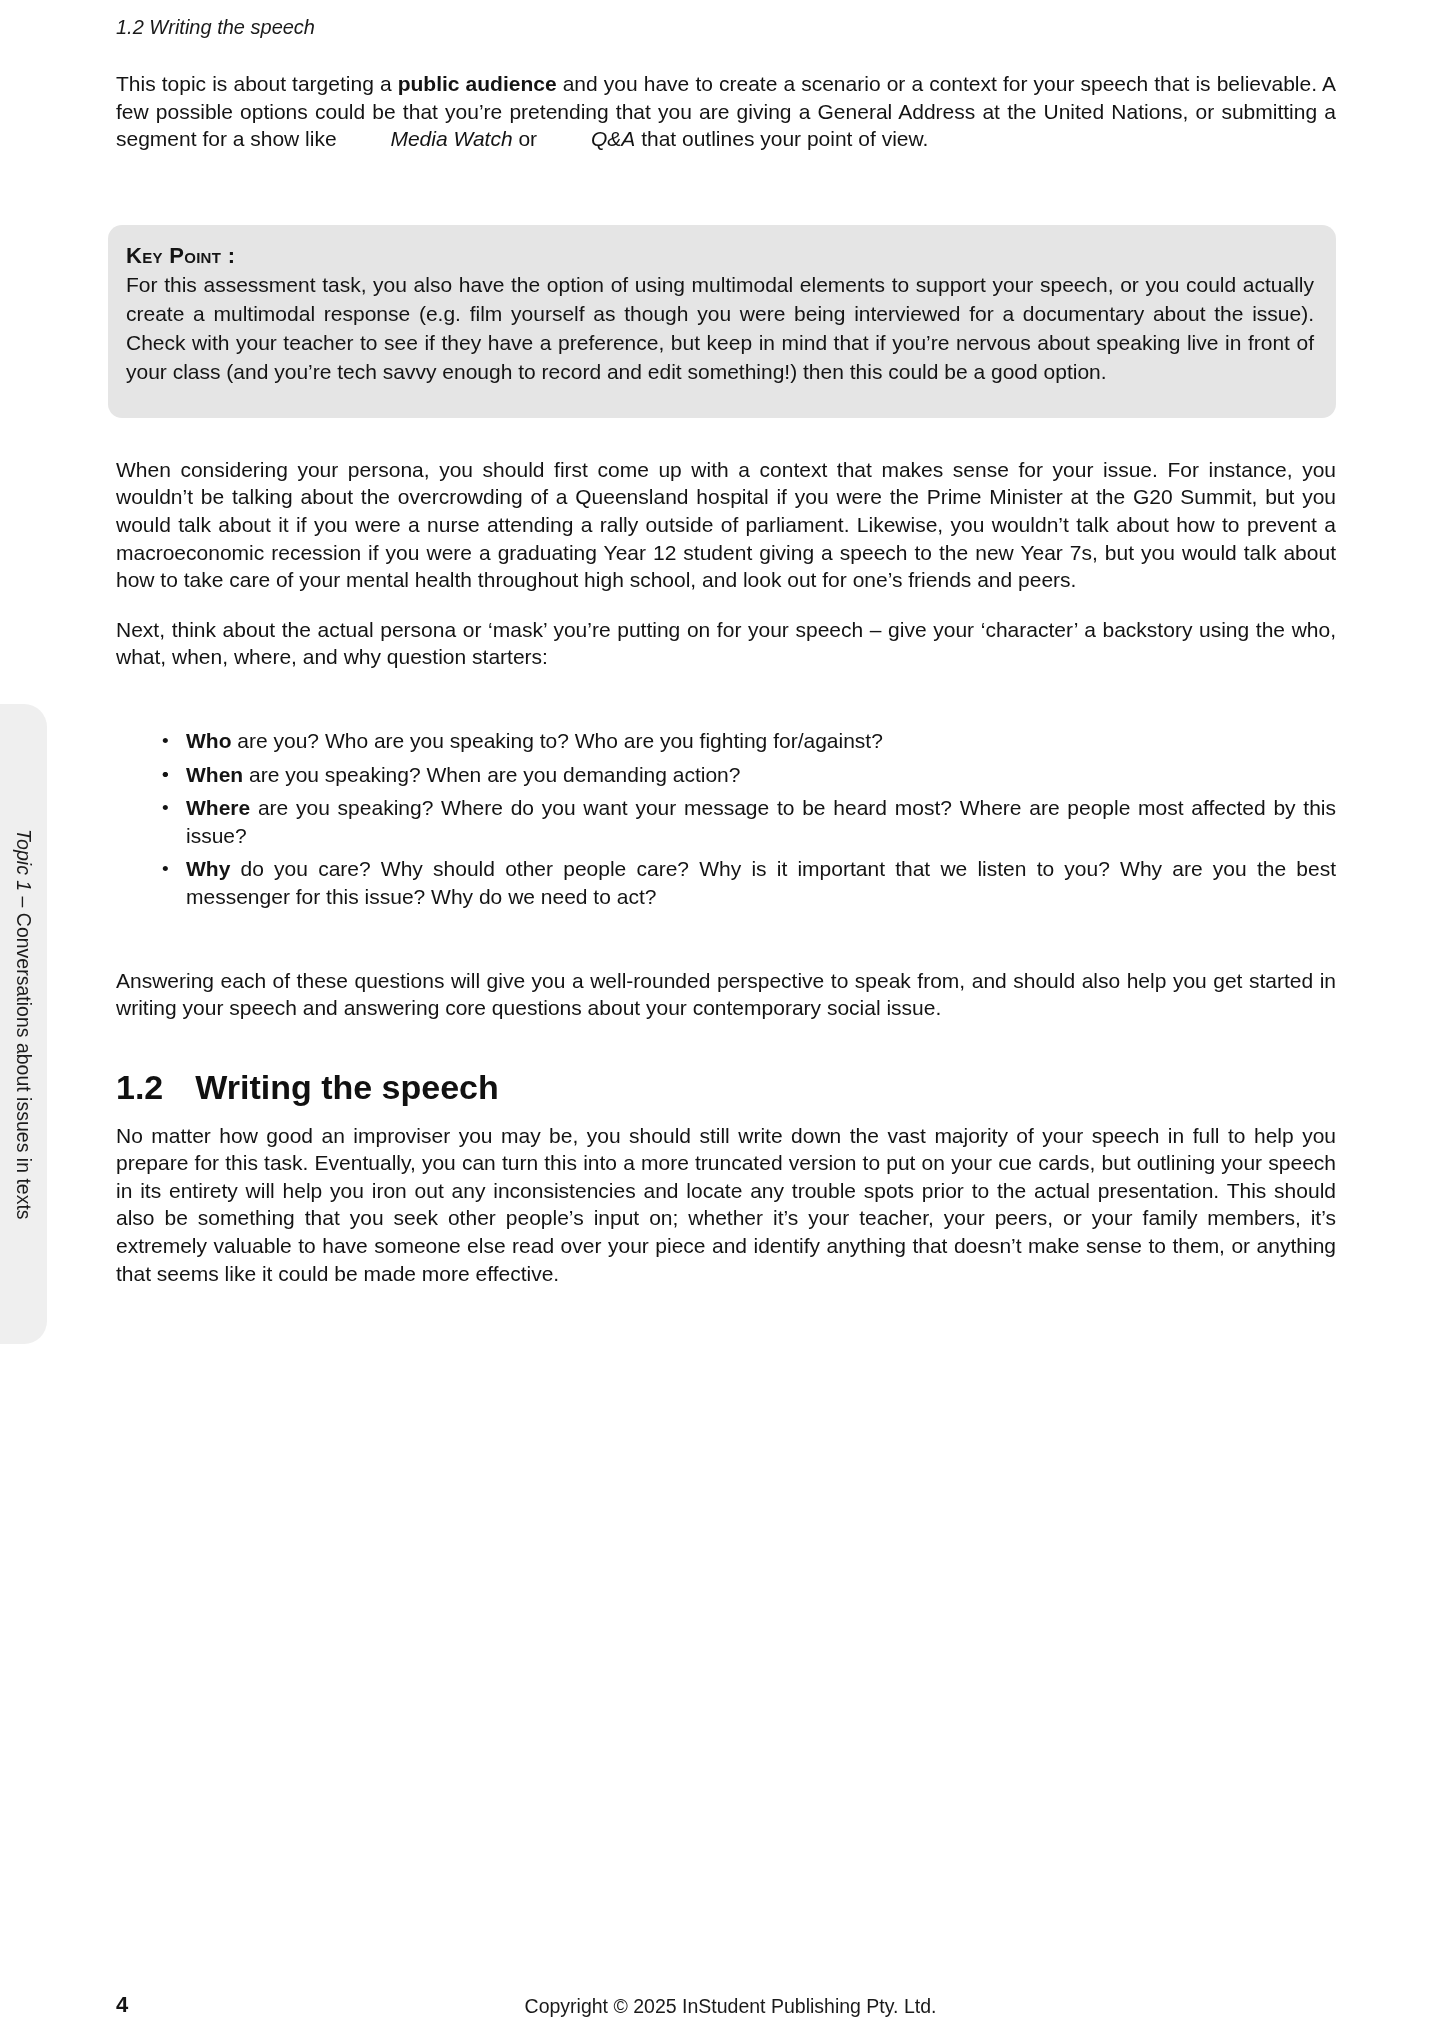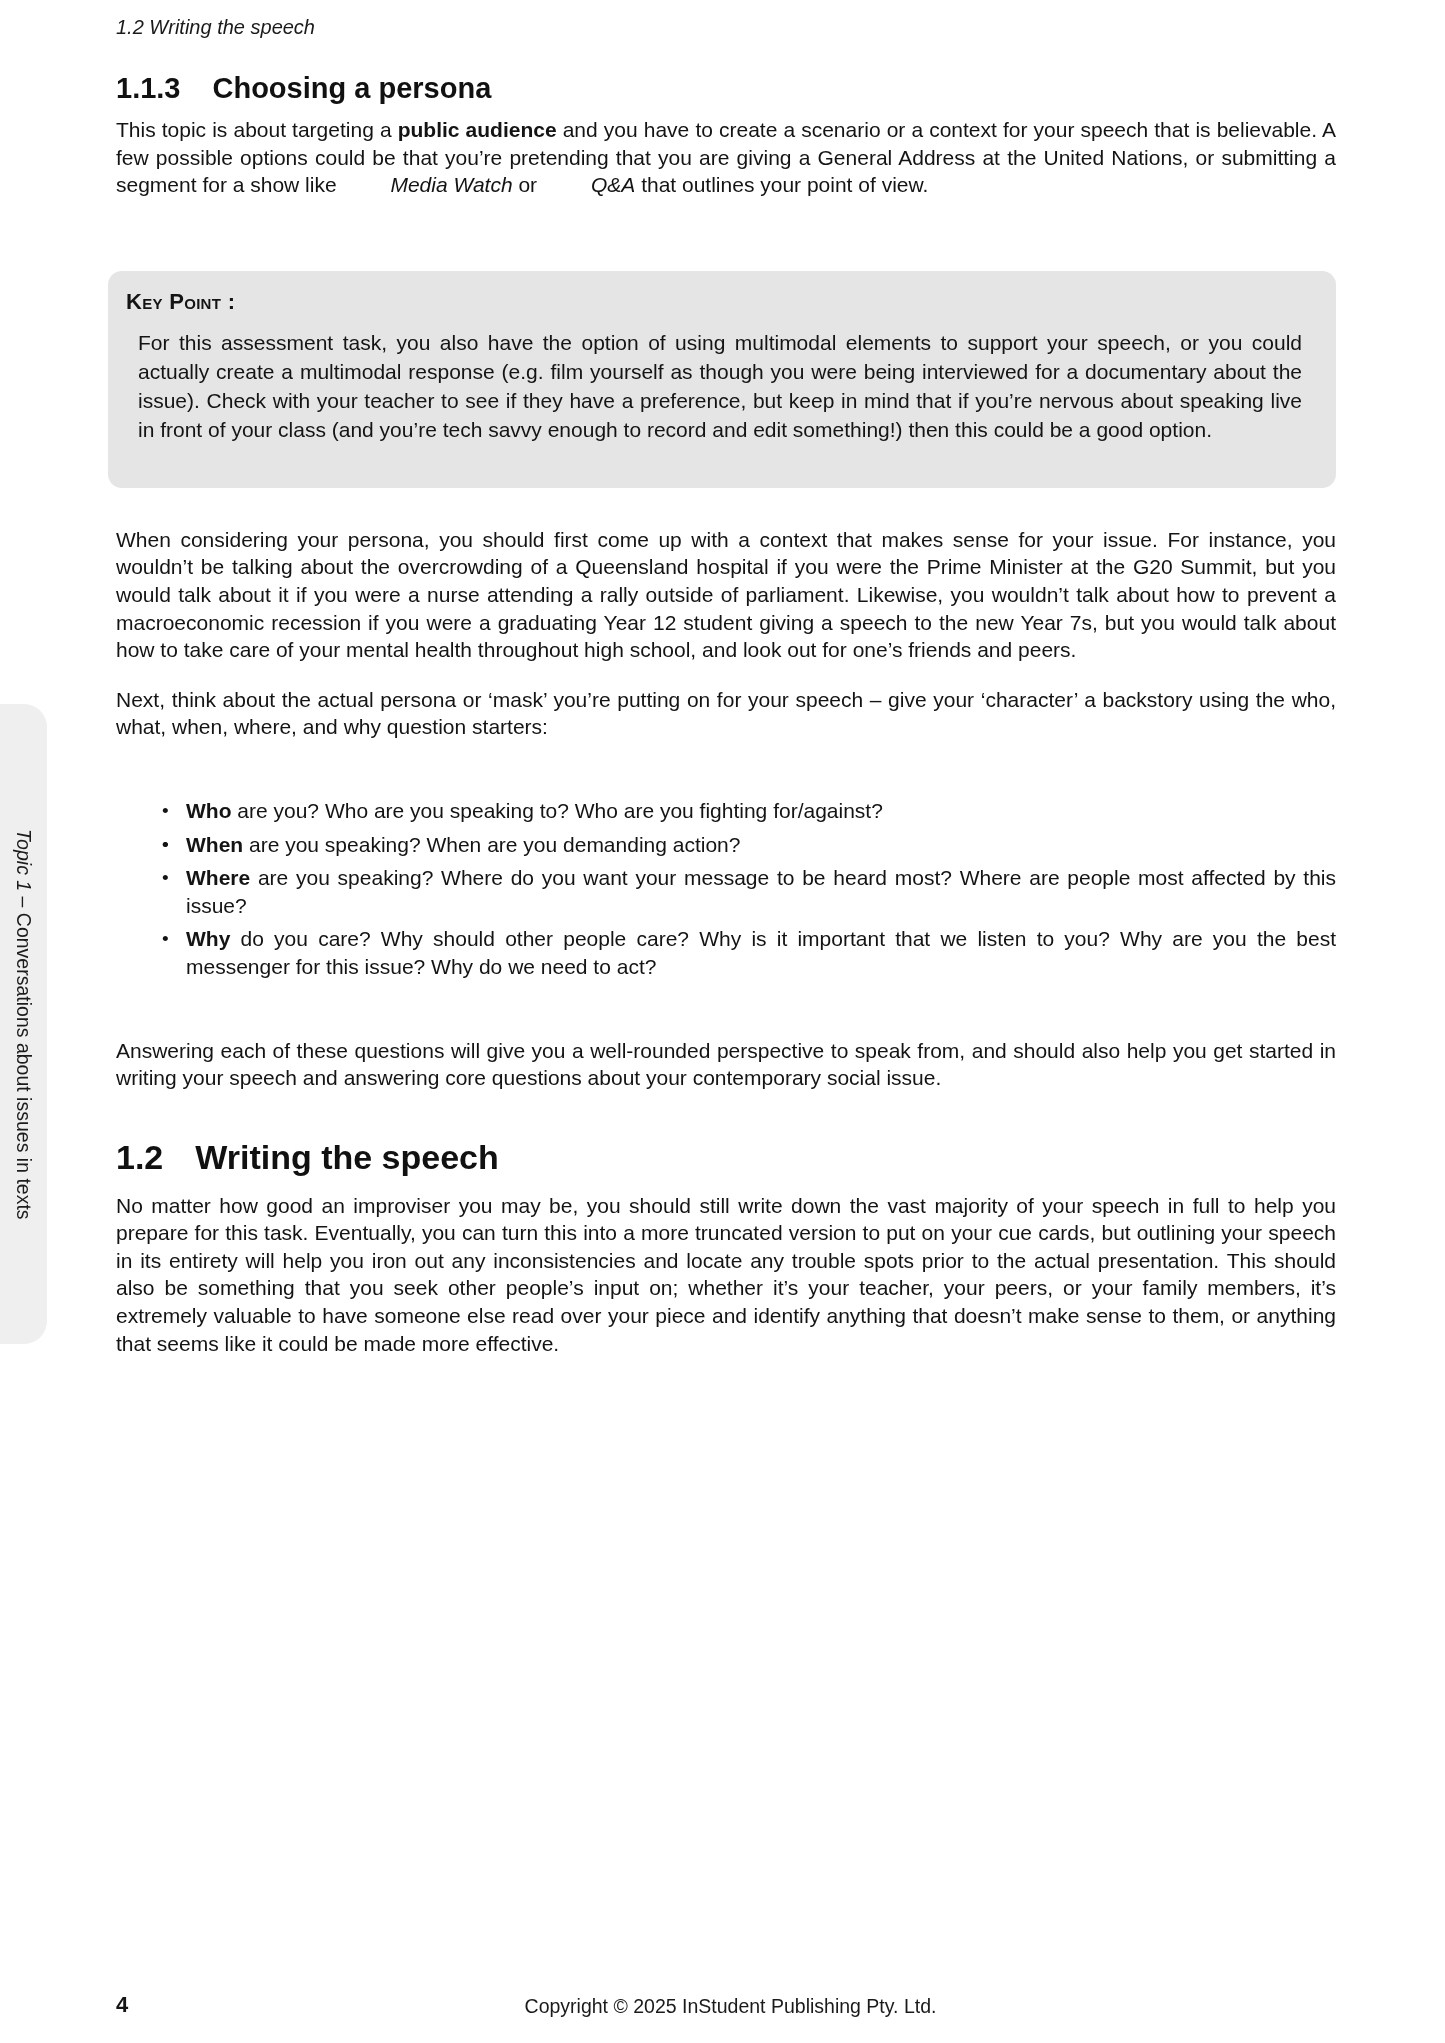"1.1.3 Choosing a persona" h3.sec-heading { html: <h3> <span>1.1.3</span><span>Choosing a persona</span> </h3> -> none }
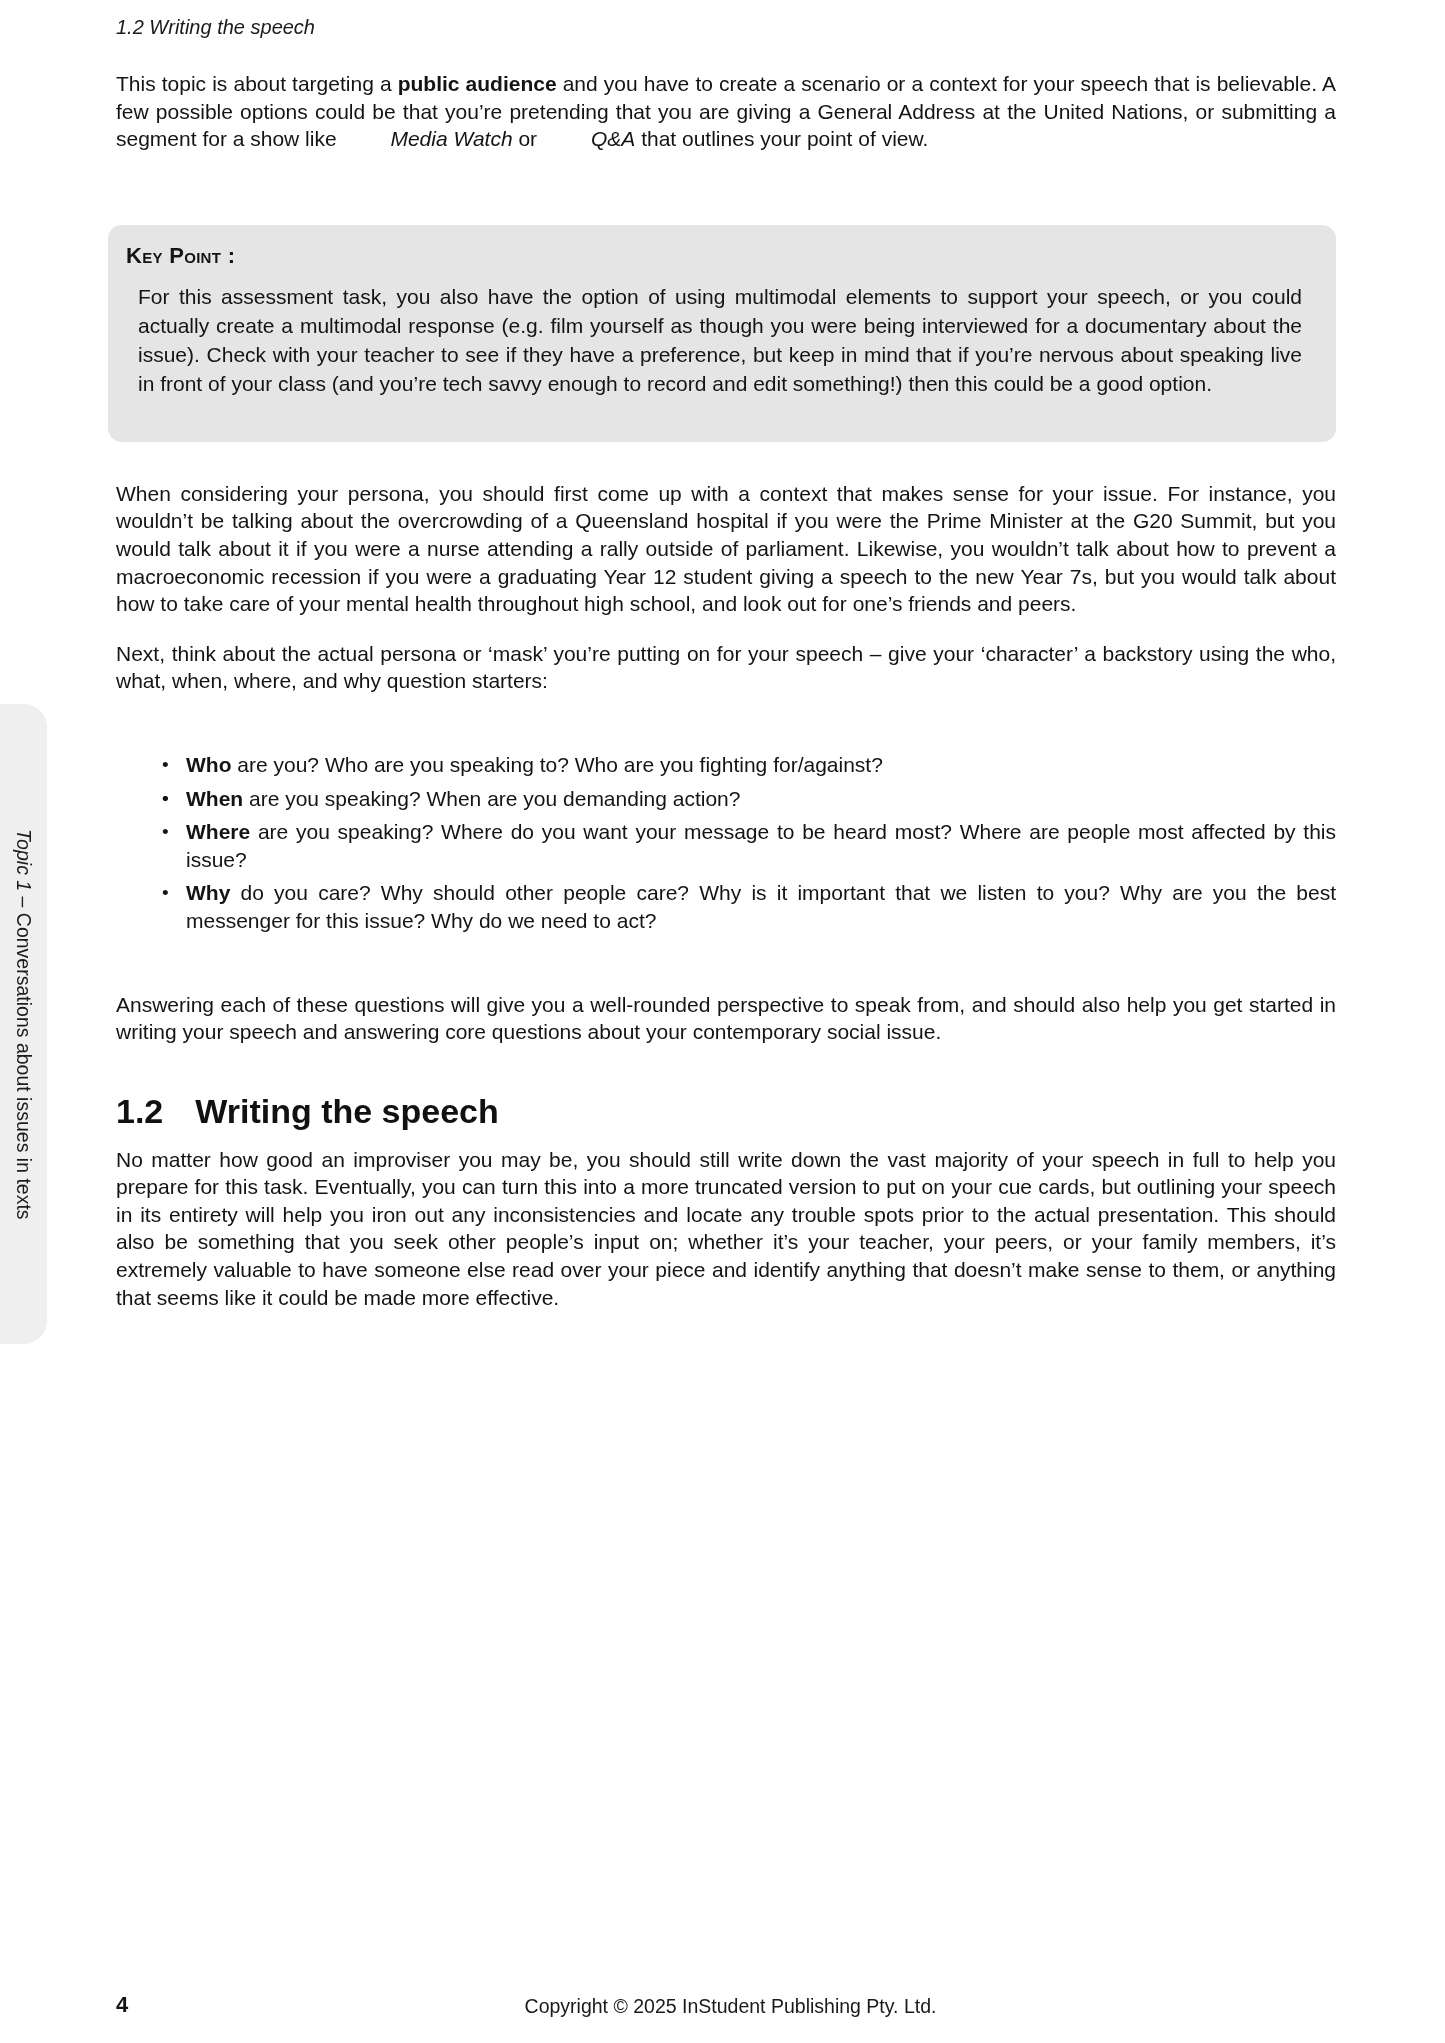"For this assessment task, you" .keypoint p.kp-body { margin: 12px -> 0 }
